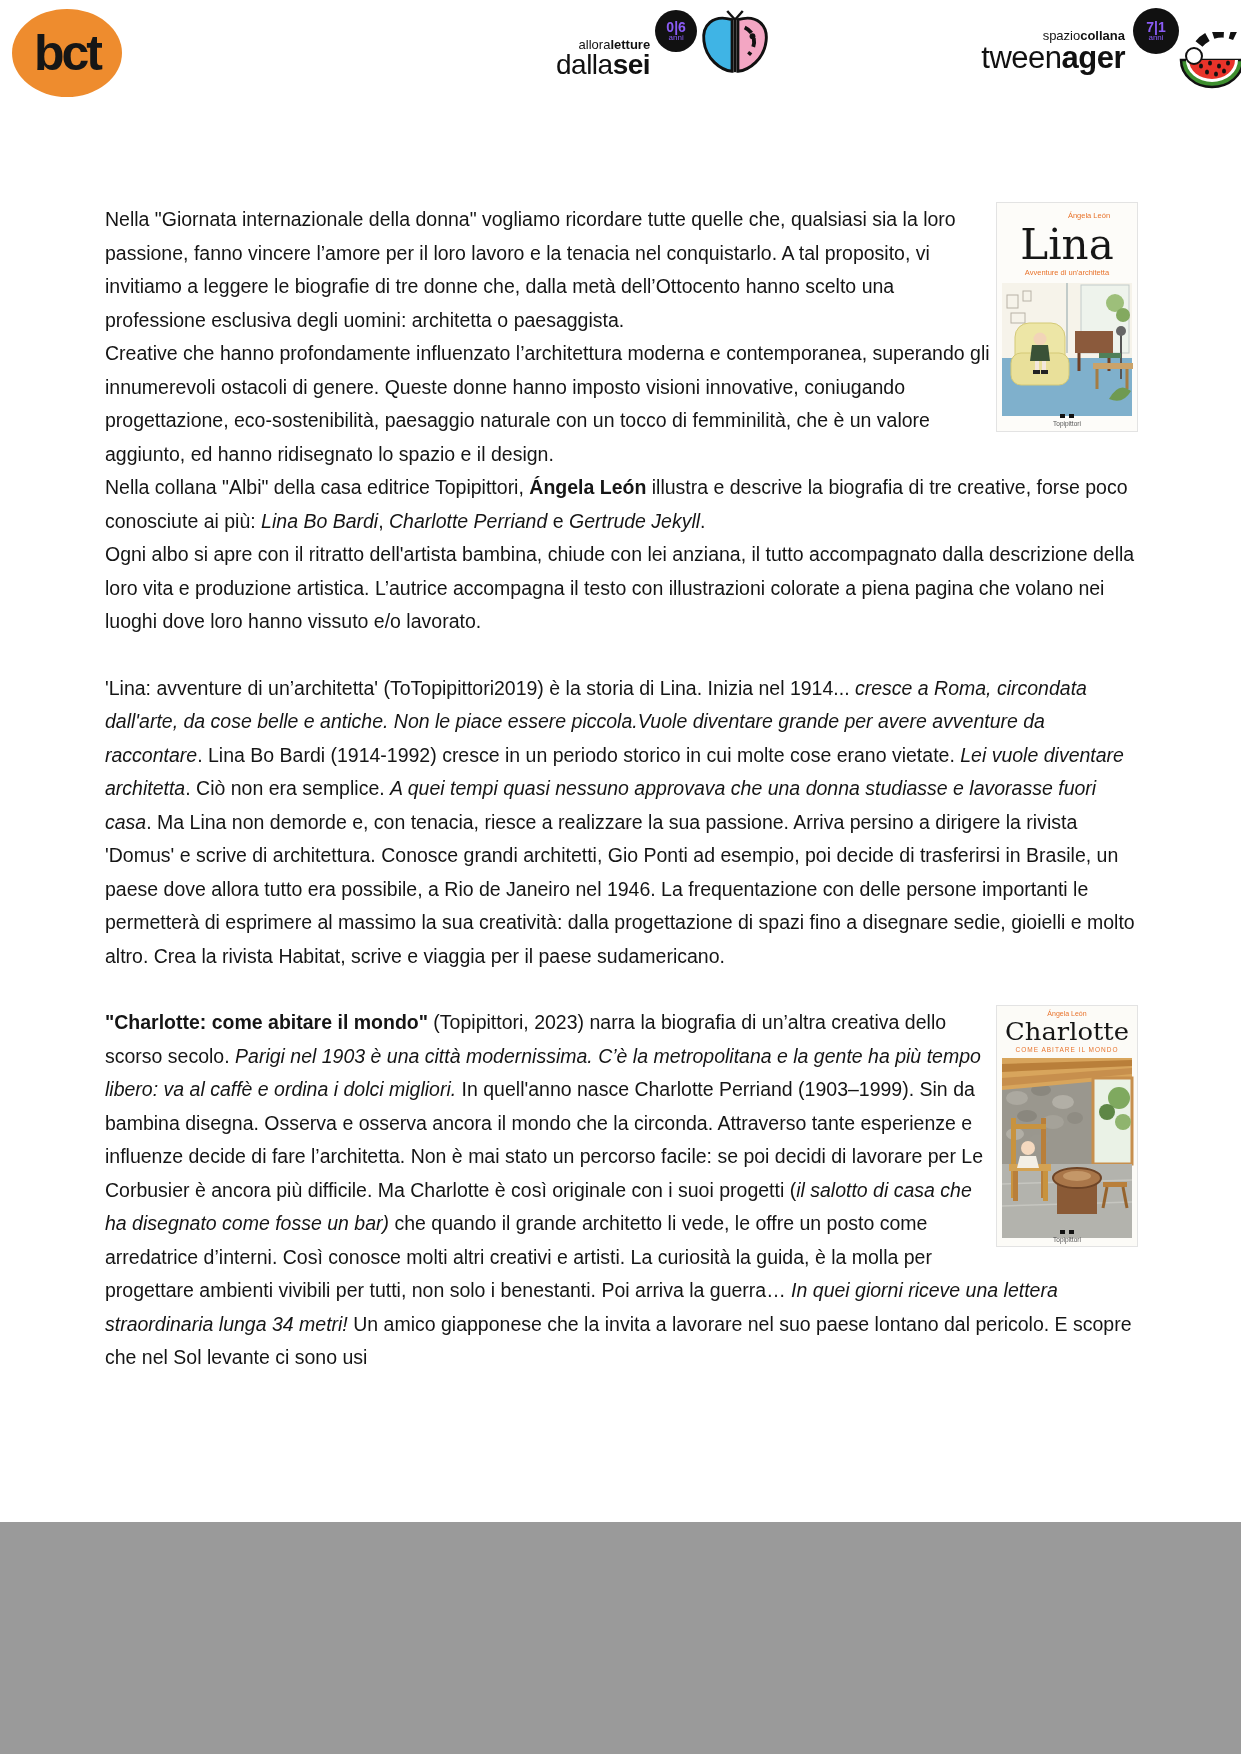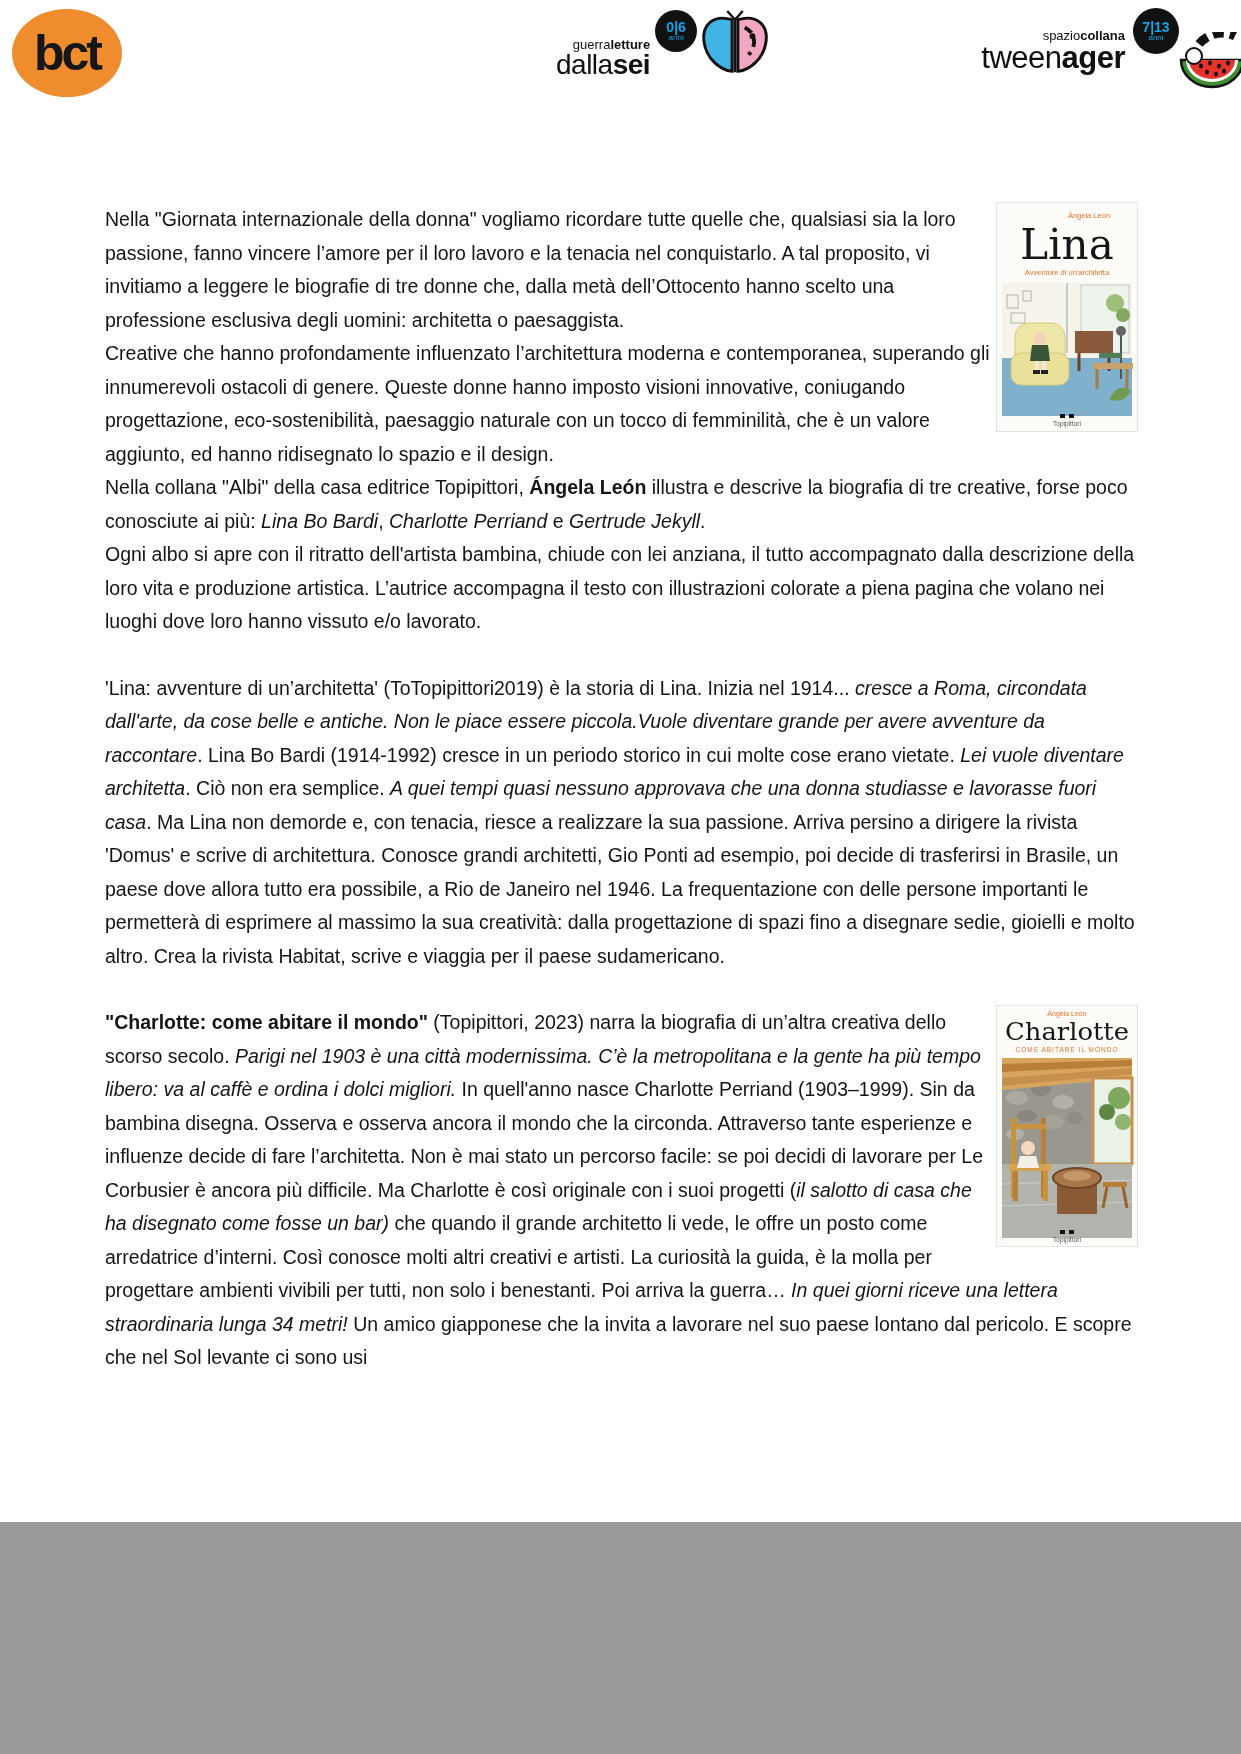"0|6" .badge { color: #0ea5e9 -> #8b5cf6 }
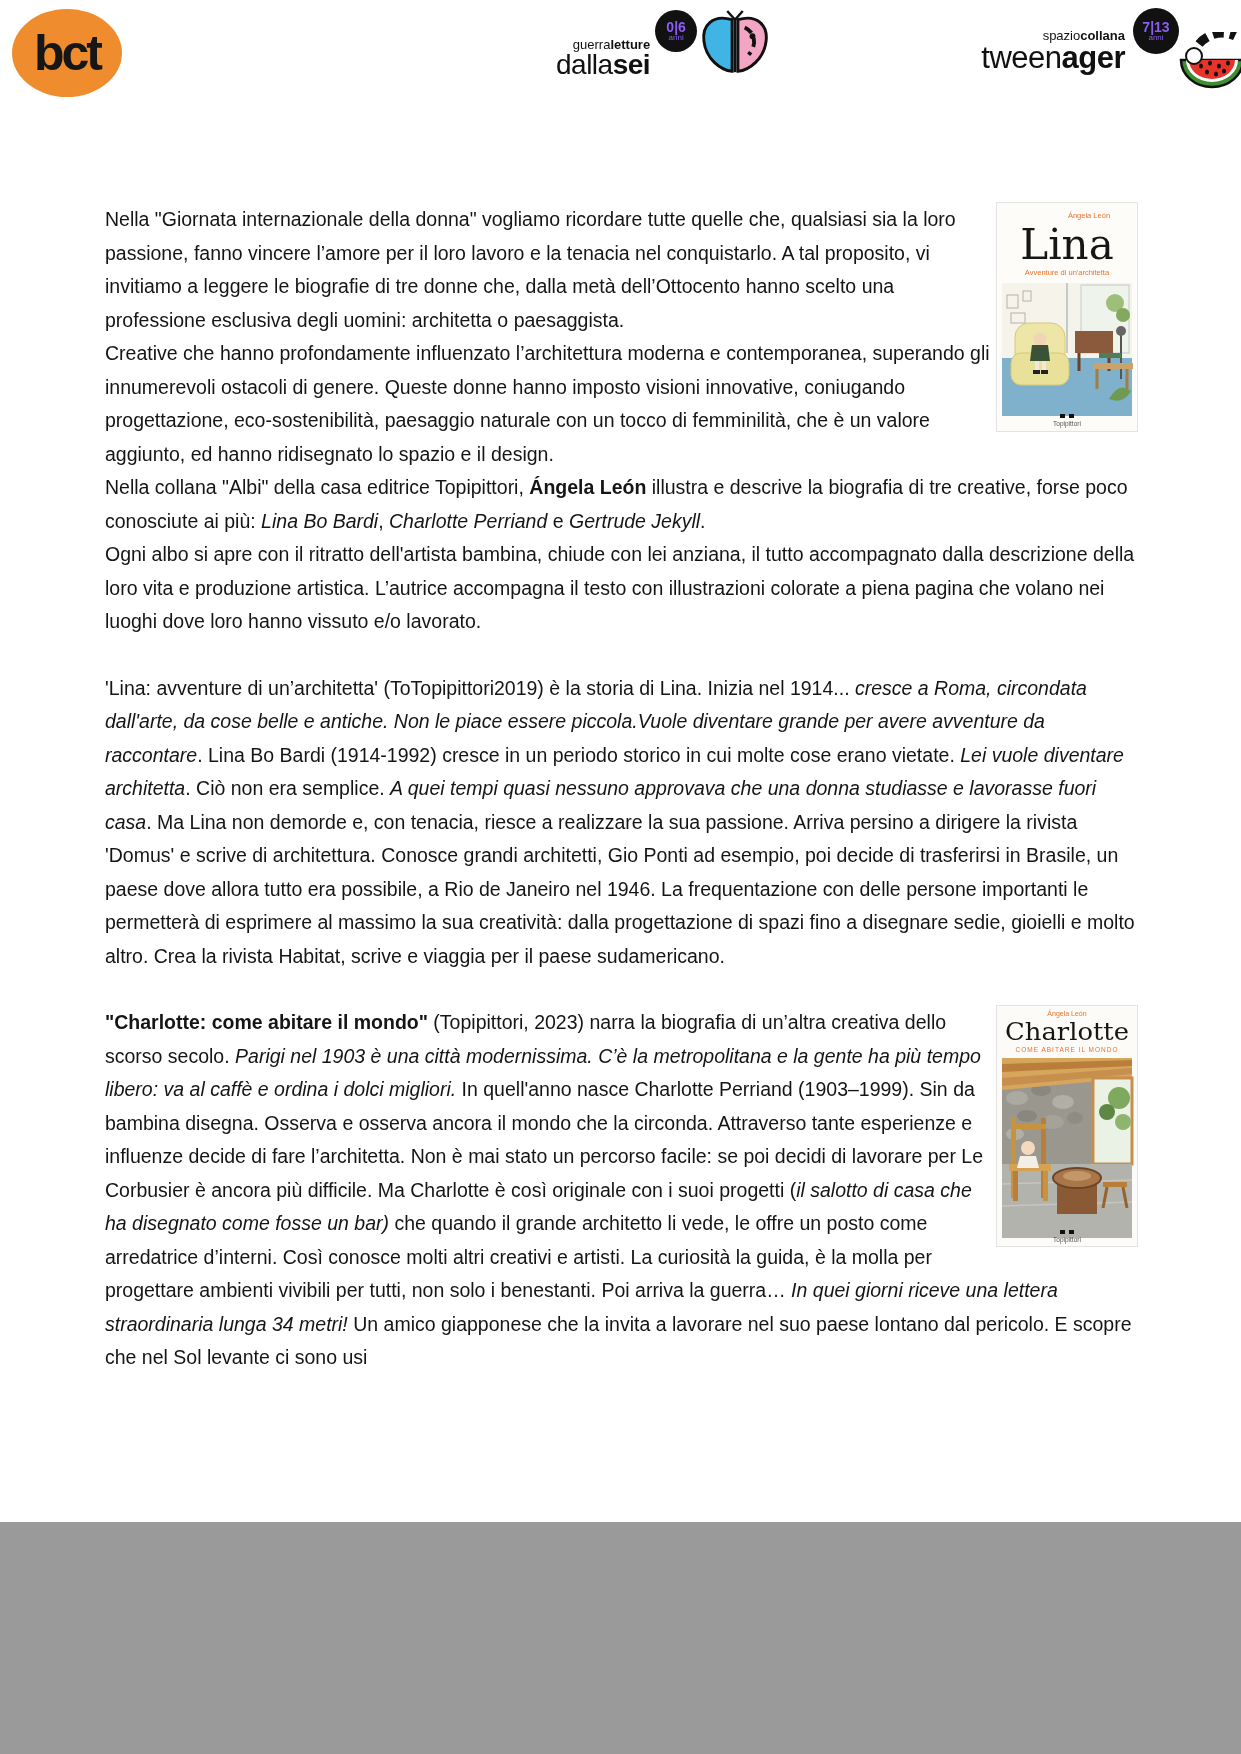"7|13" span.age { text: 13 -> 1 }
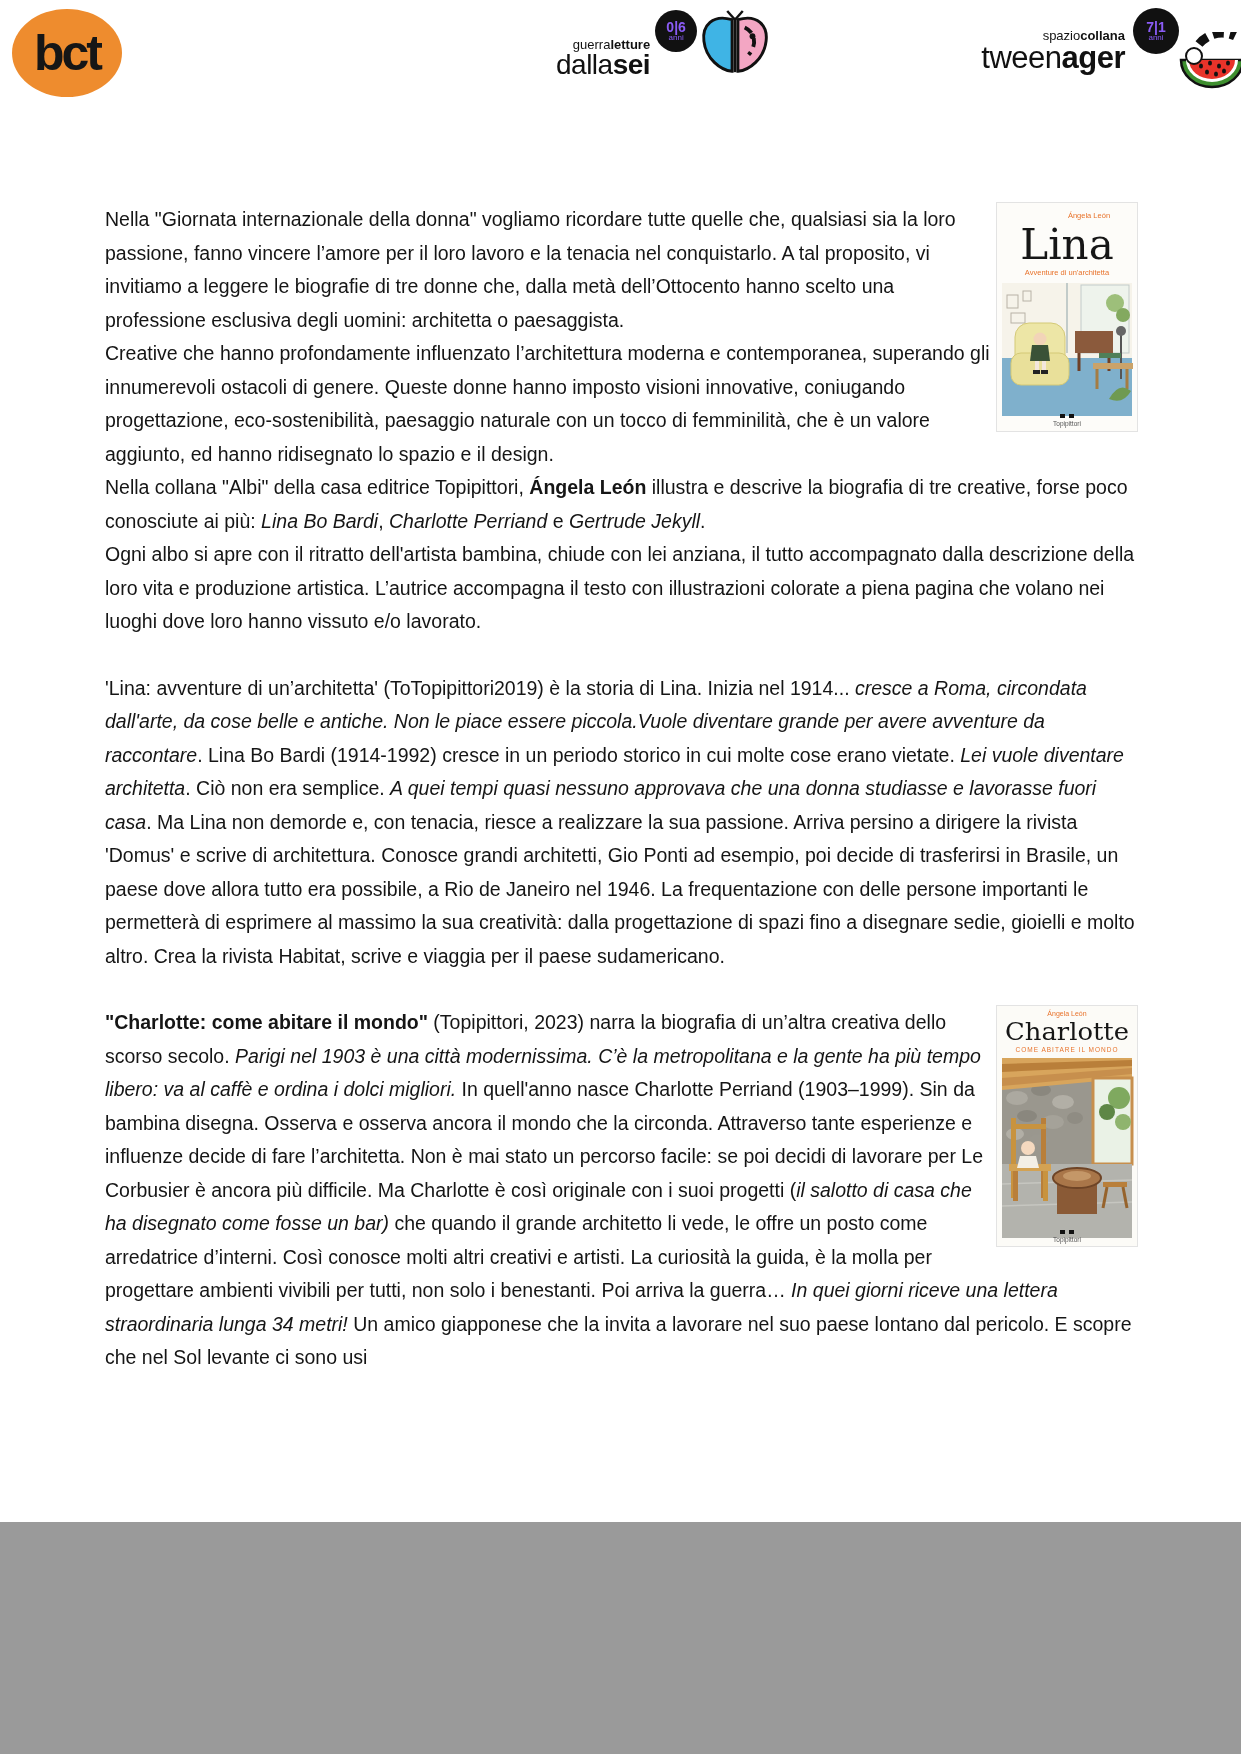"guerra" span.lt-l { text: guerra -> allora }
